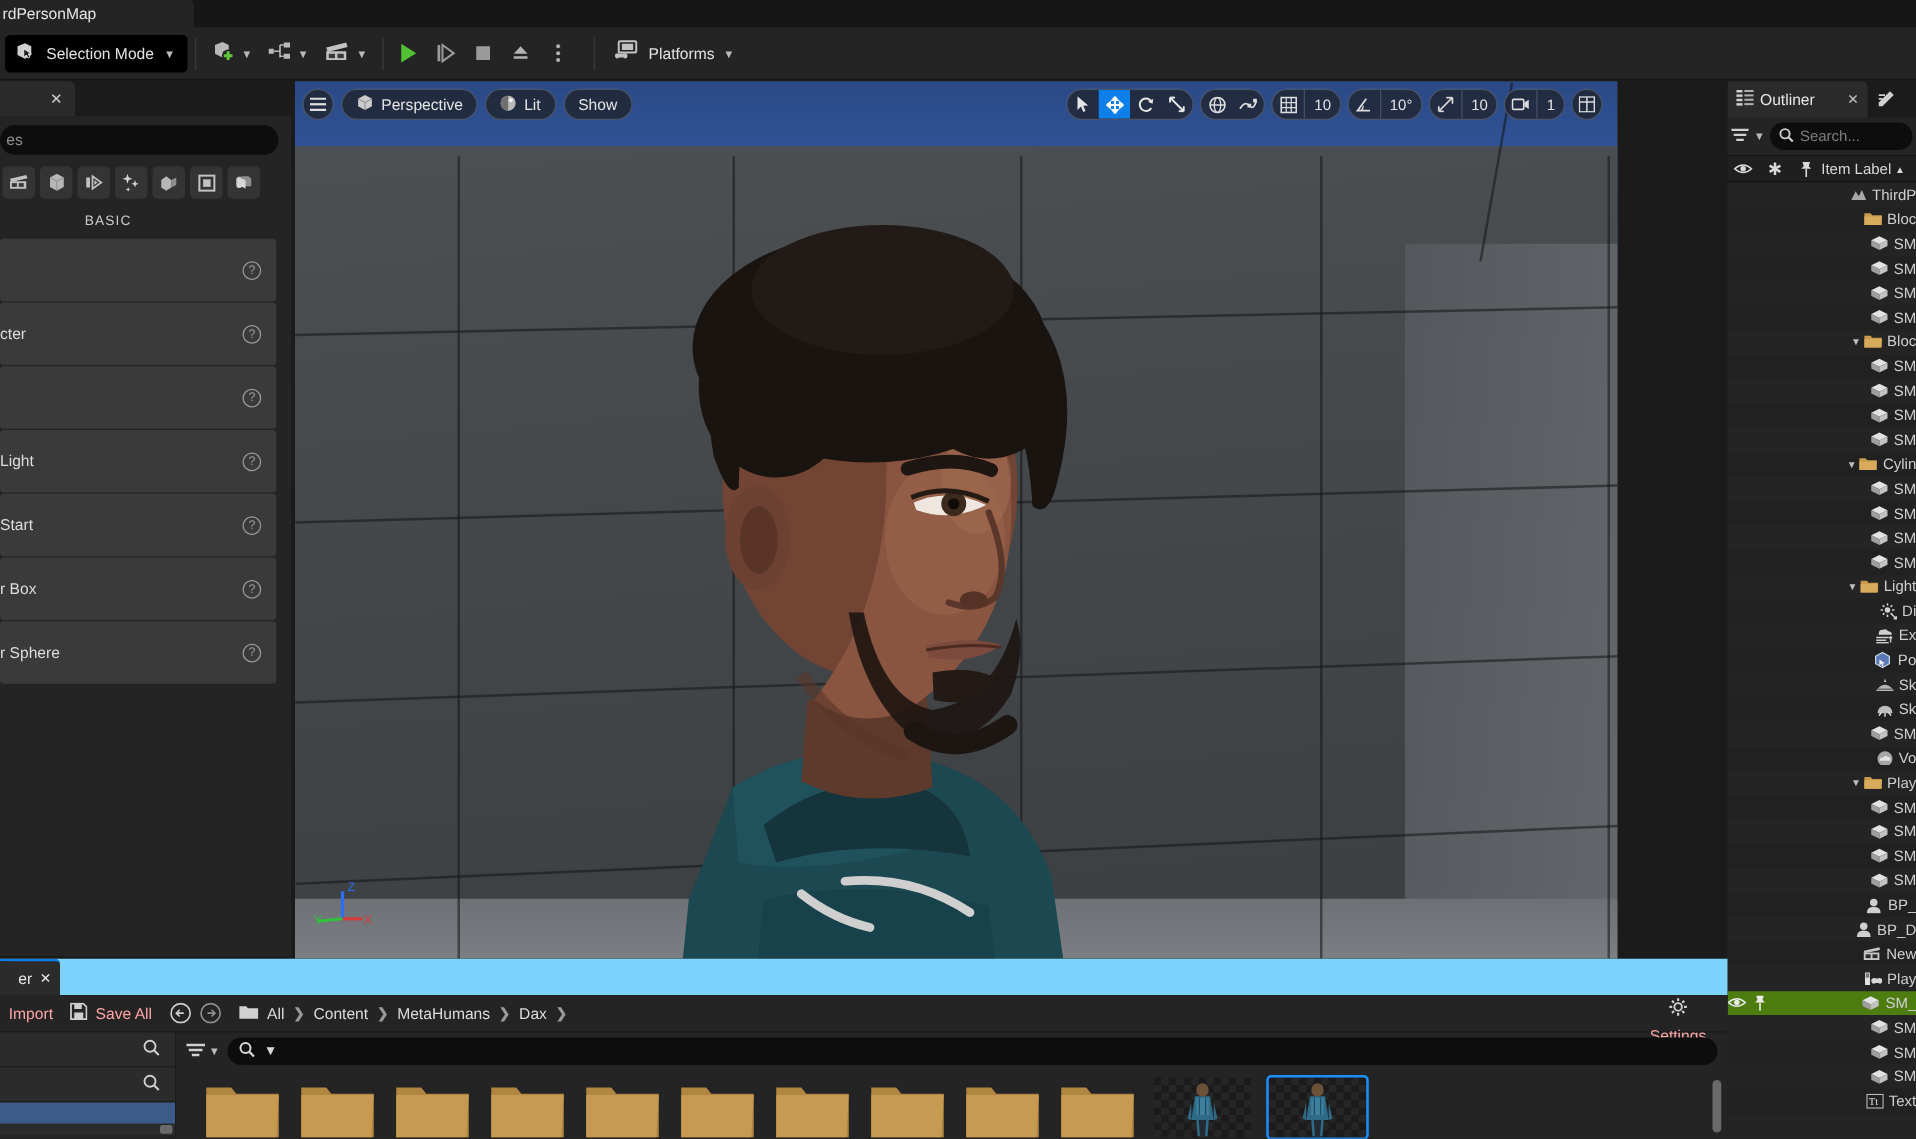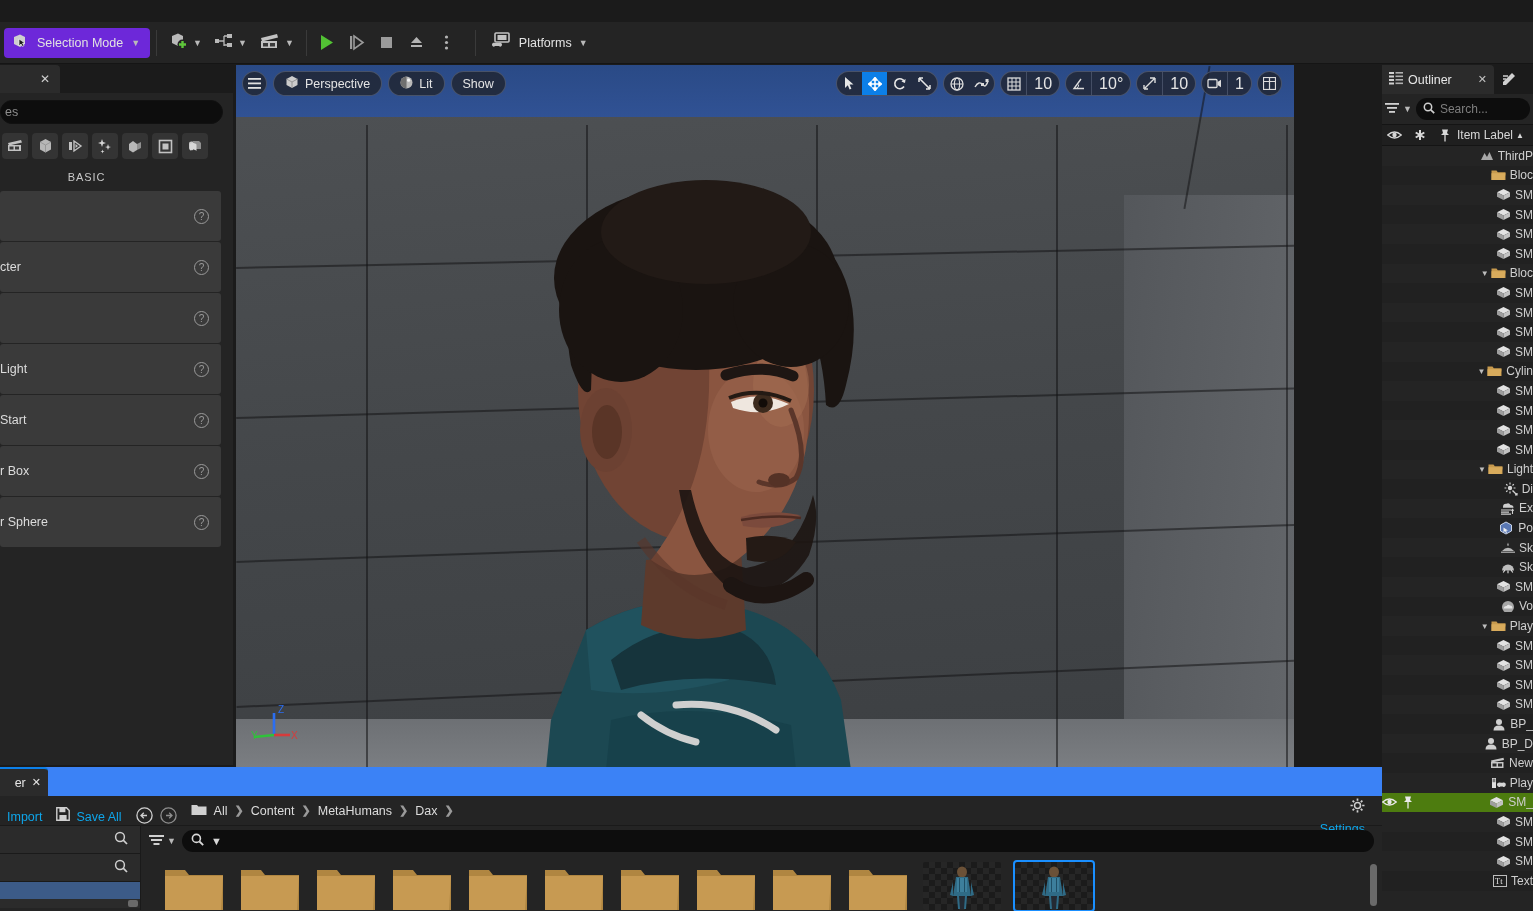"rdPersonMap" div.tabstrip { html: none -> <div> <div> <span>rdPersonMap</span> </div> </div> }
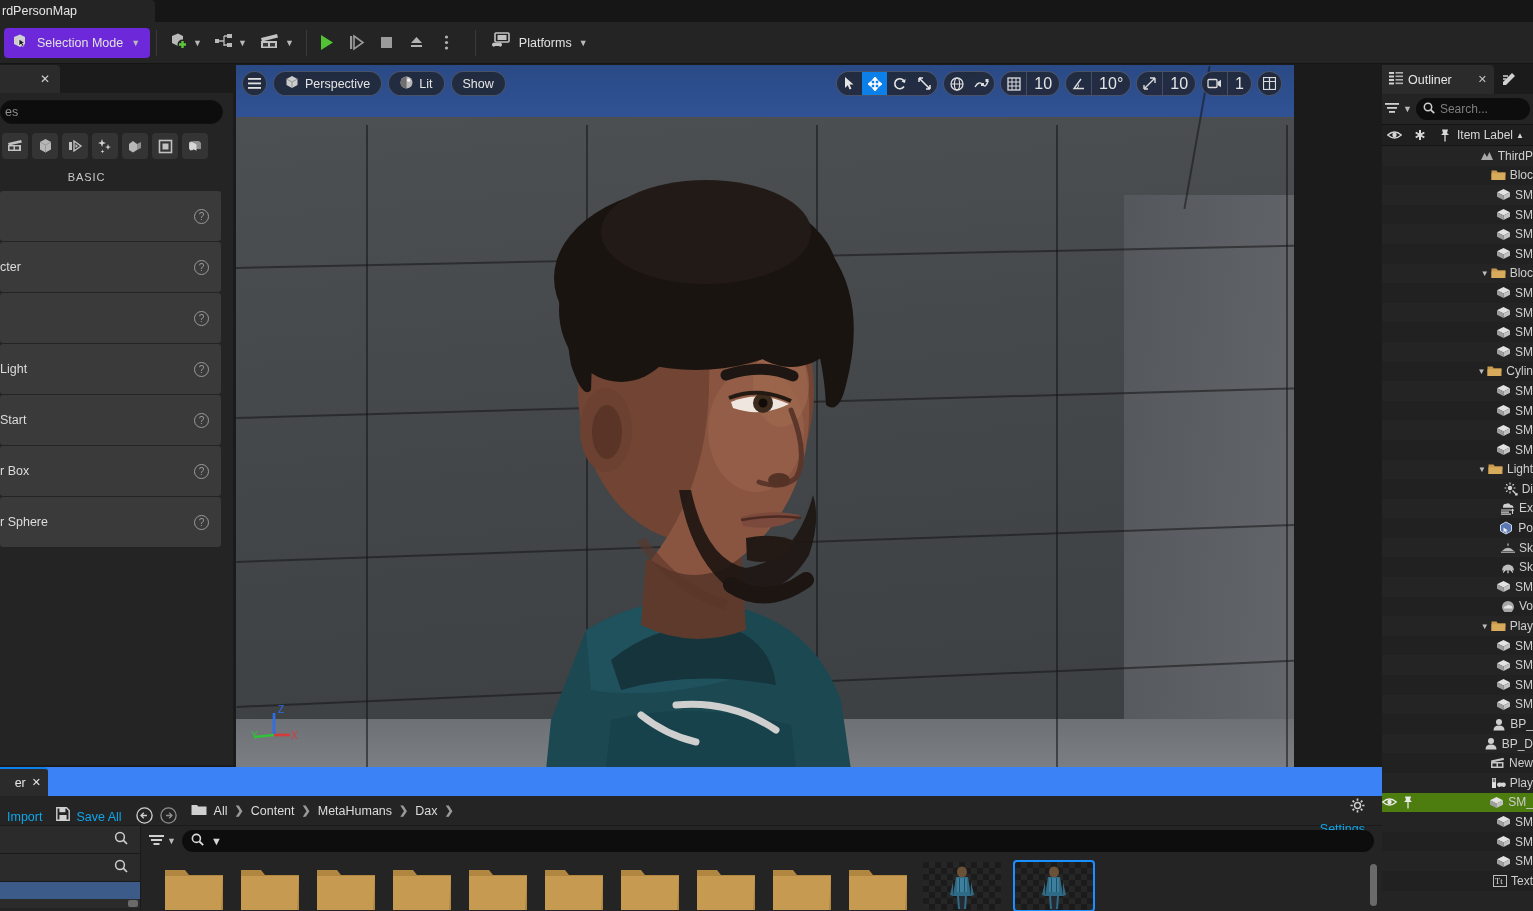"Selection Mode" .mode-btn { background: #6d28d9 -> #000000 }
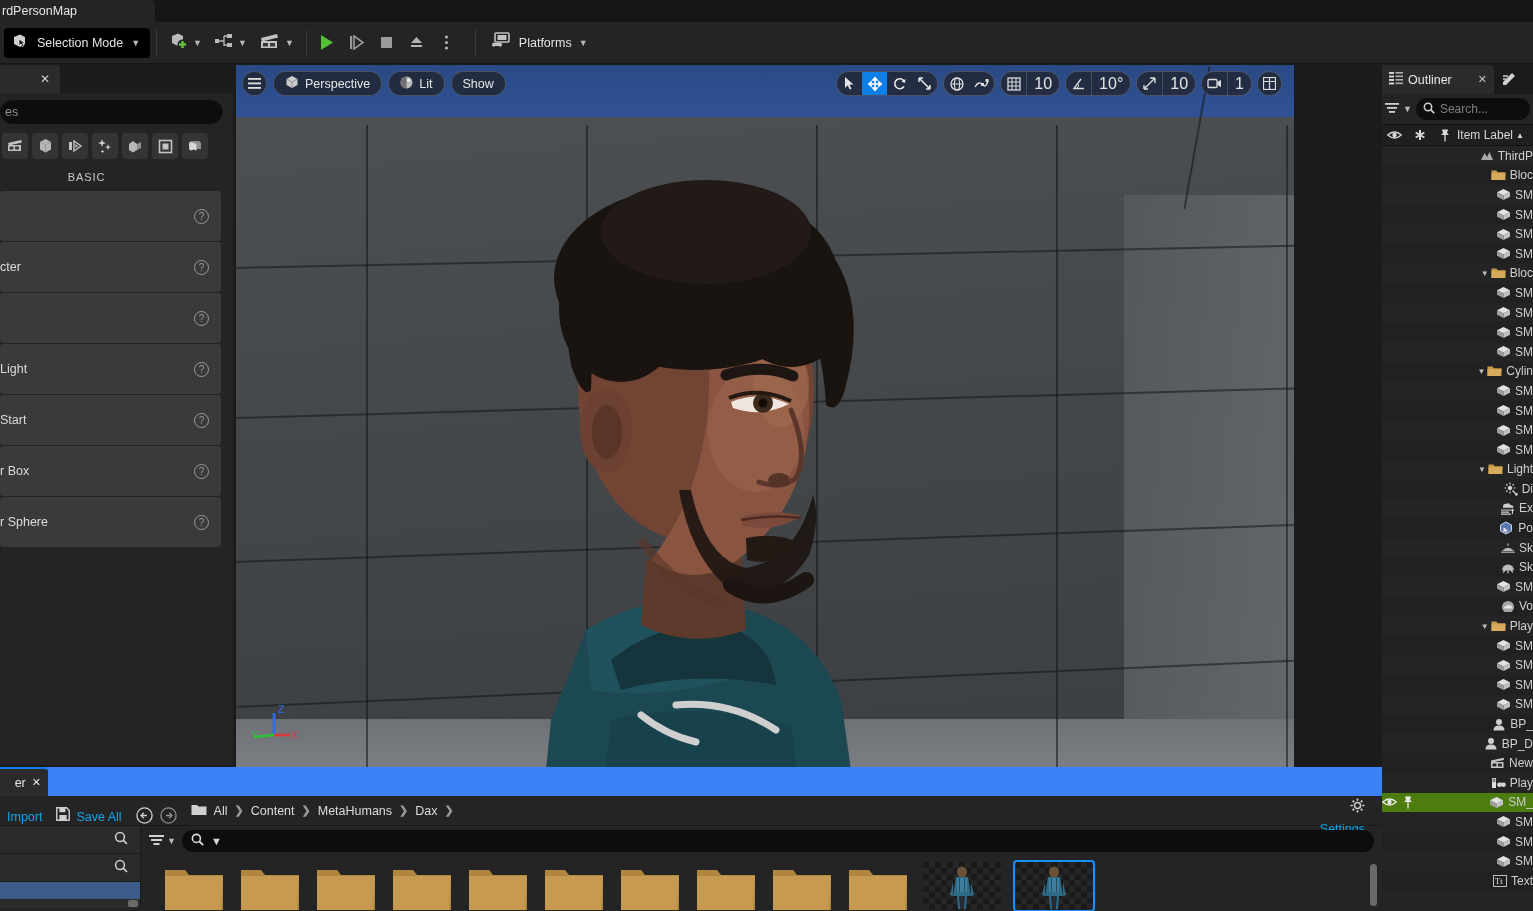"10" .vp-num { font-size: 16px -> 12px }
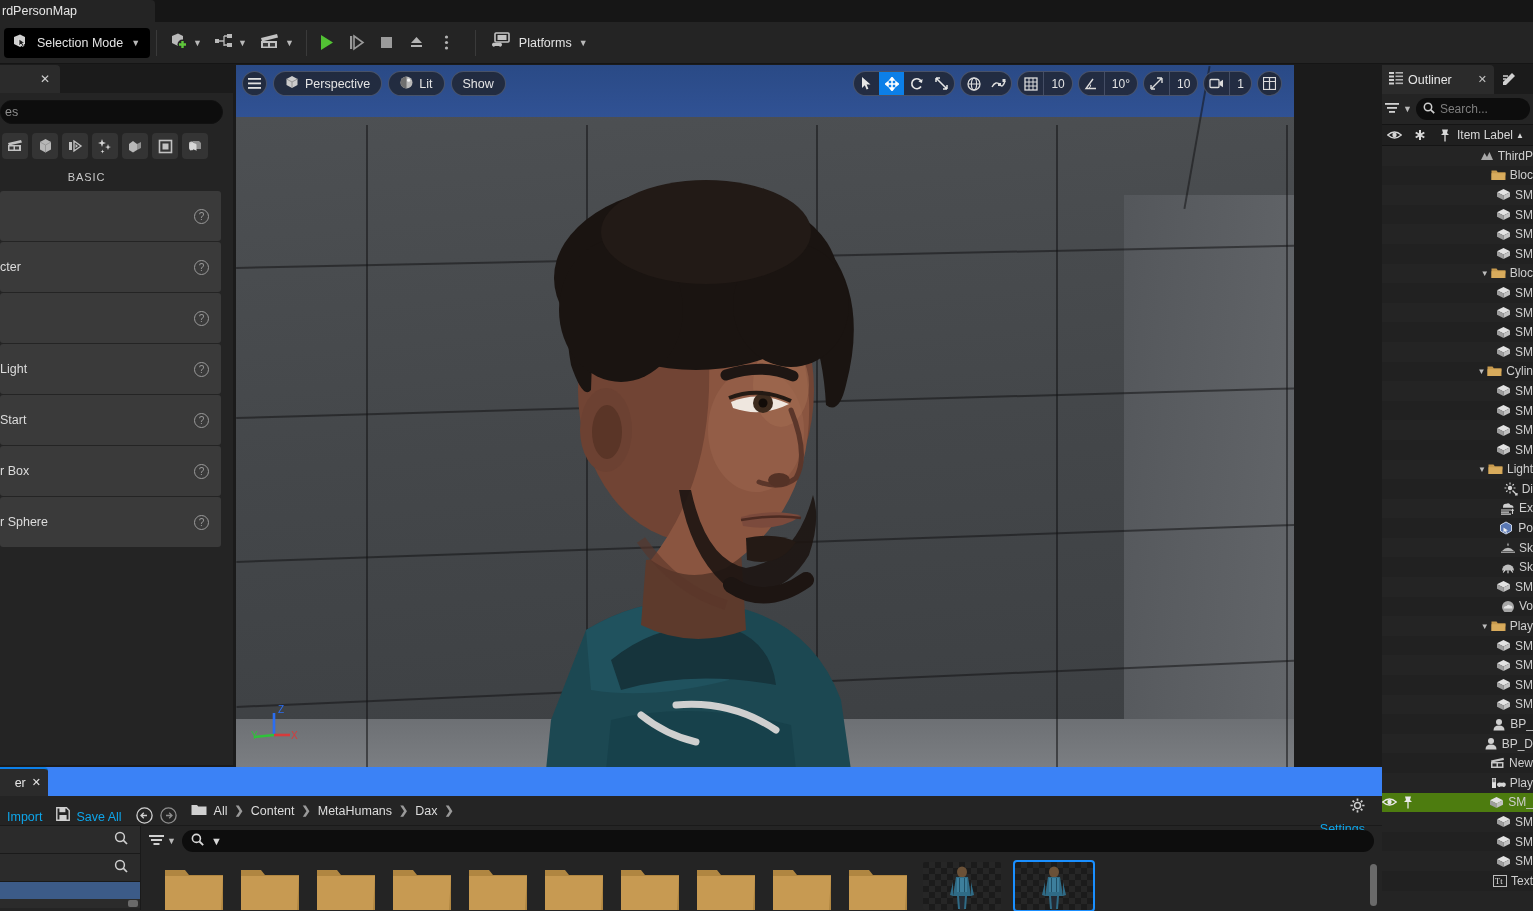"er" .cb-tabrow { background: #3b82f6 -> #7dd3fc }
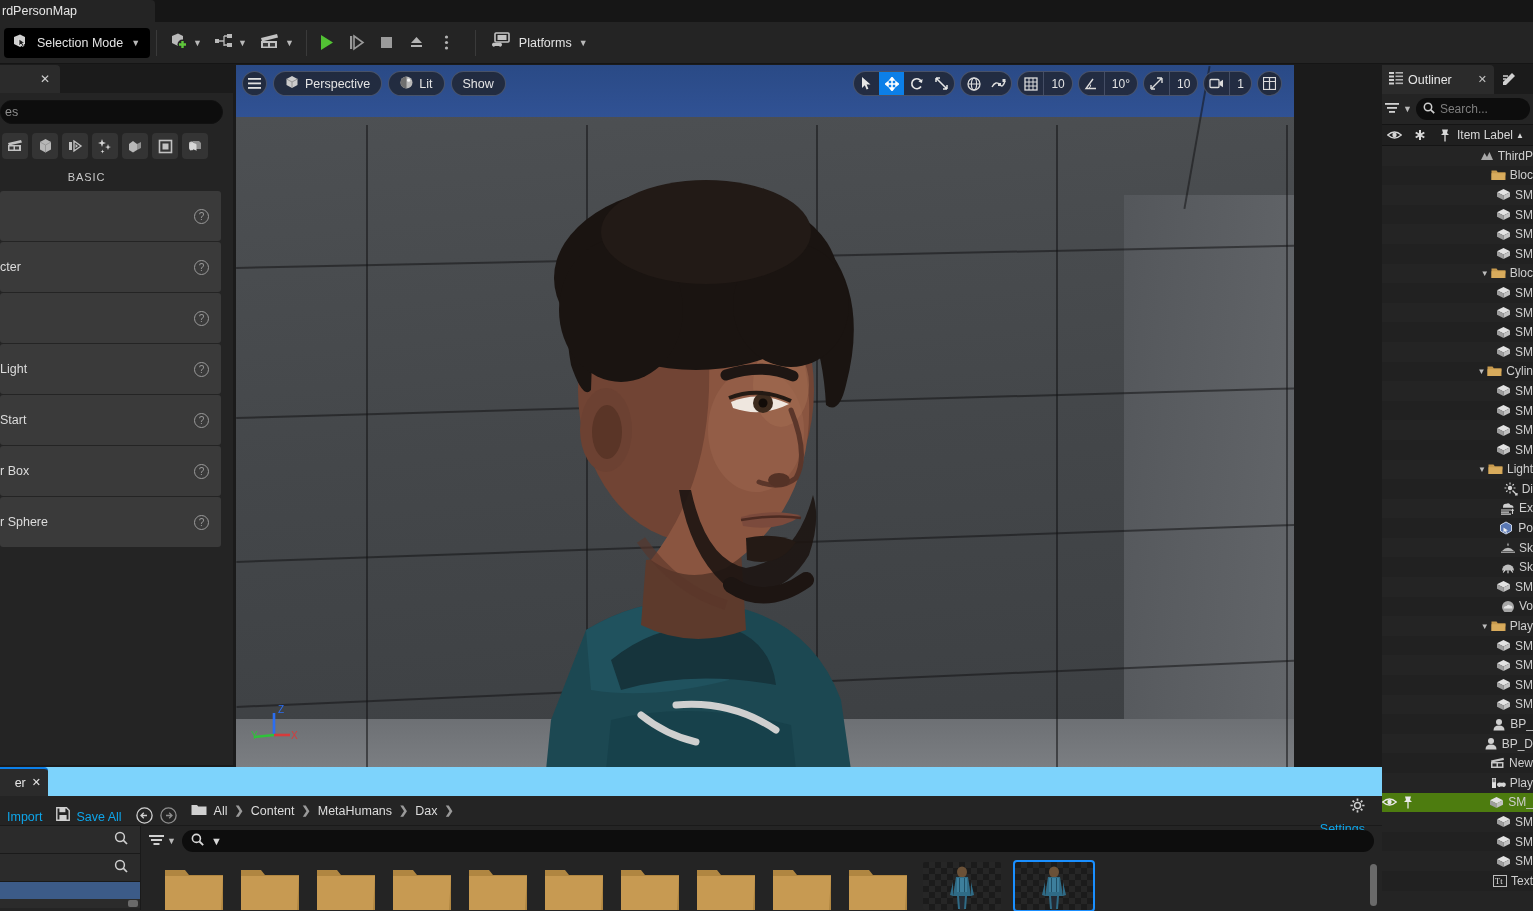"Import" .cb-tb { align-items: flex-end -> center; color: #0ea5e9 -> #fca5a5 }
